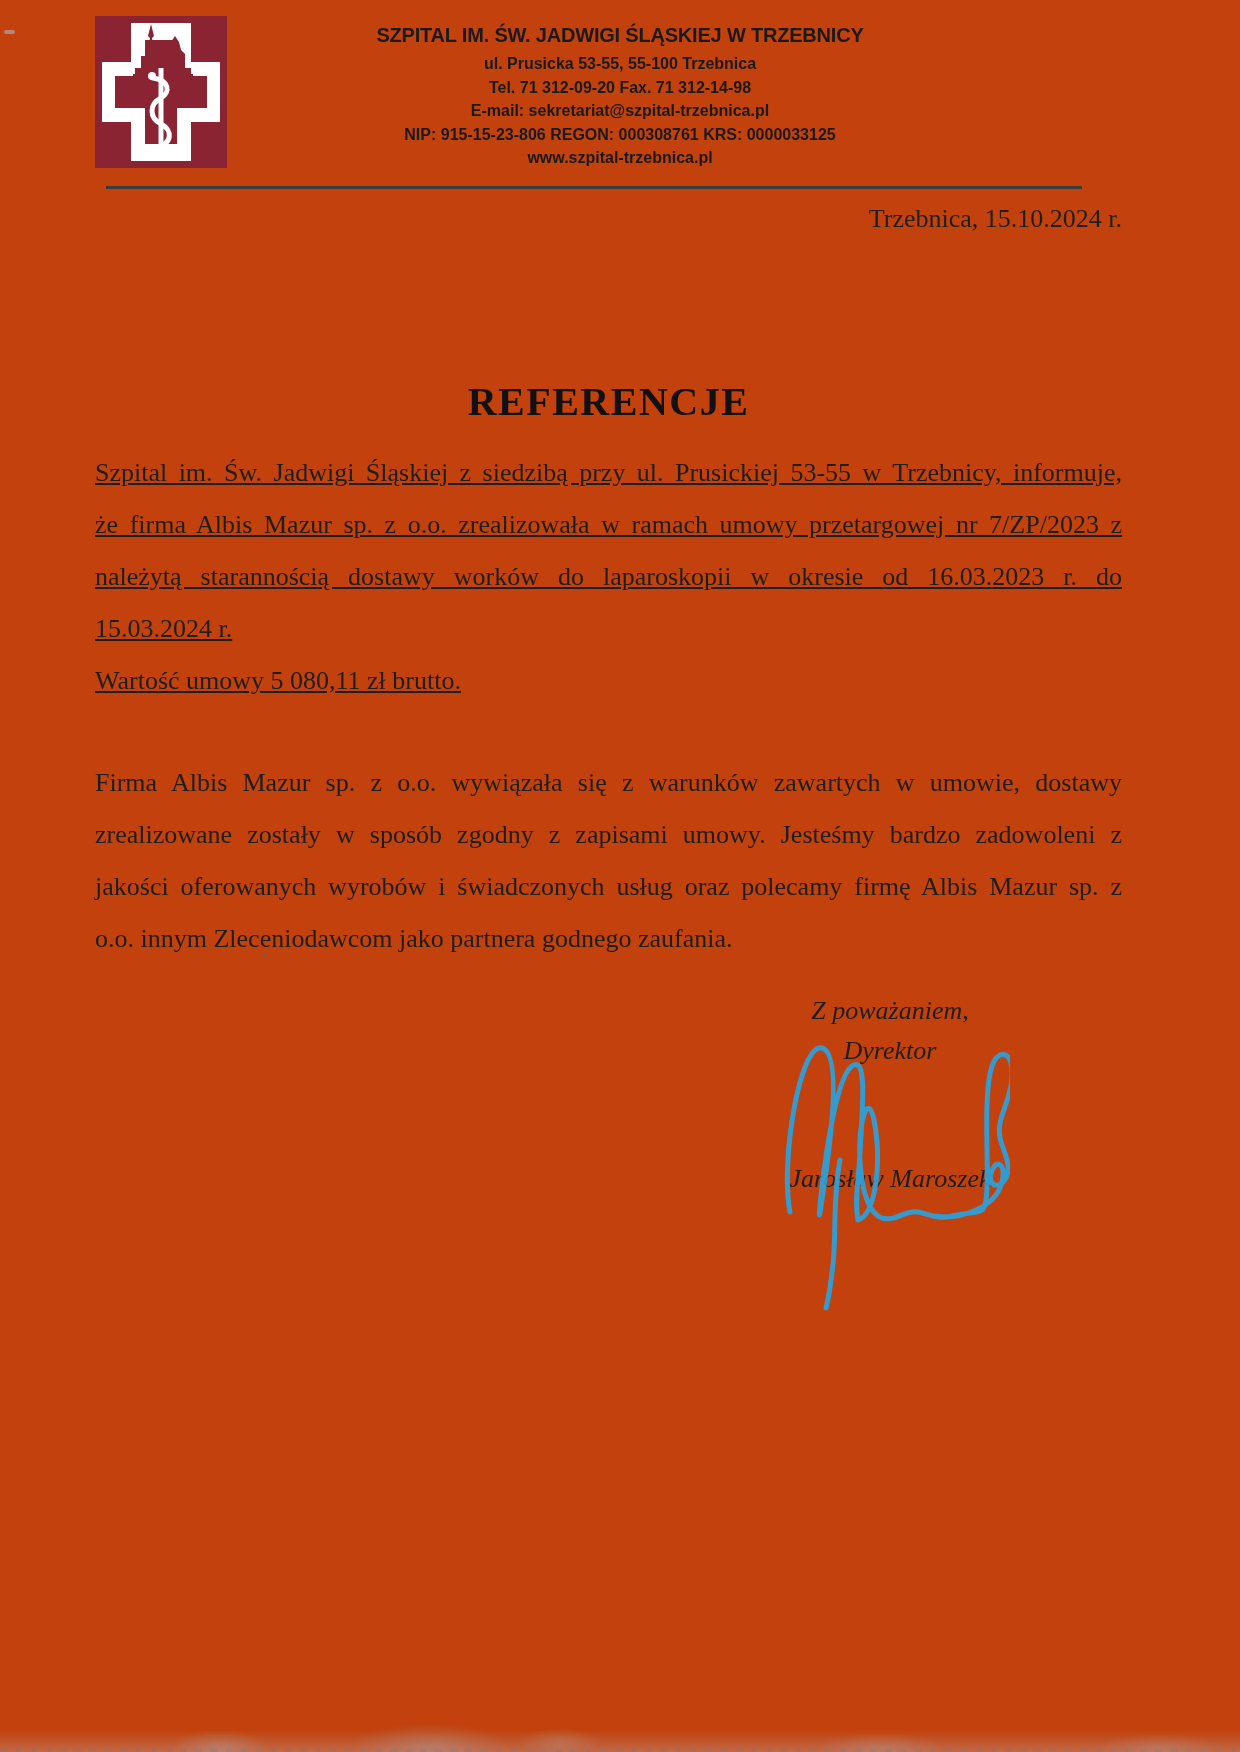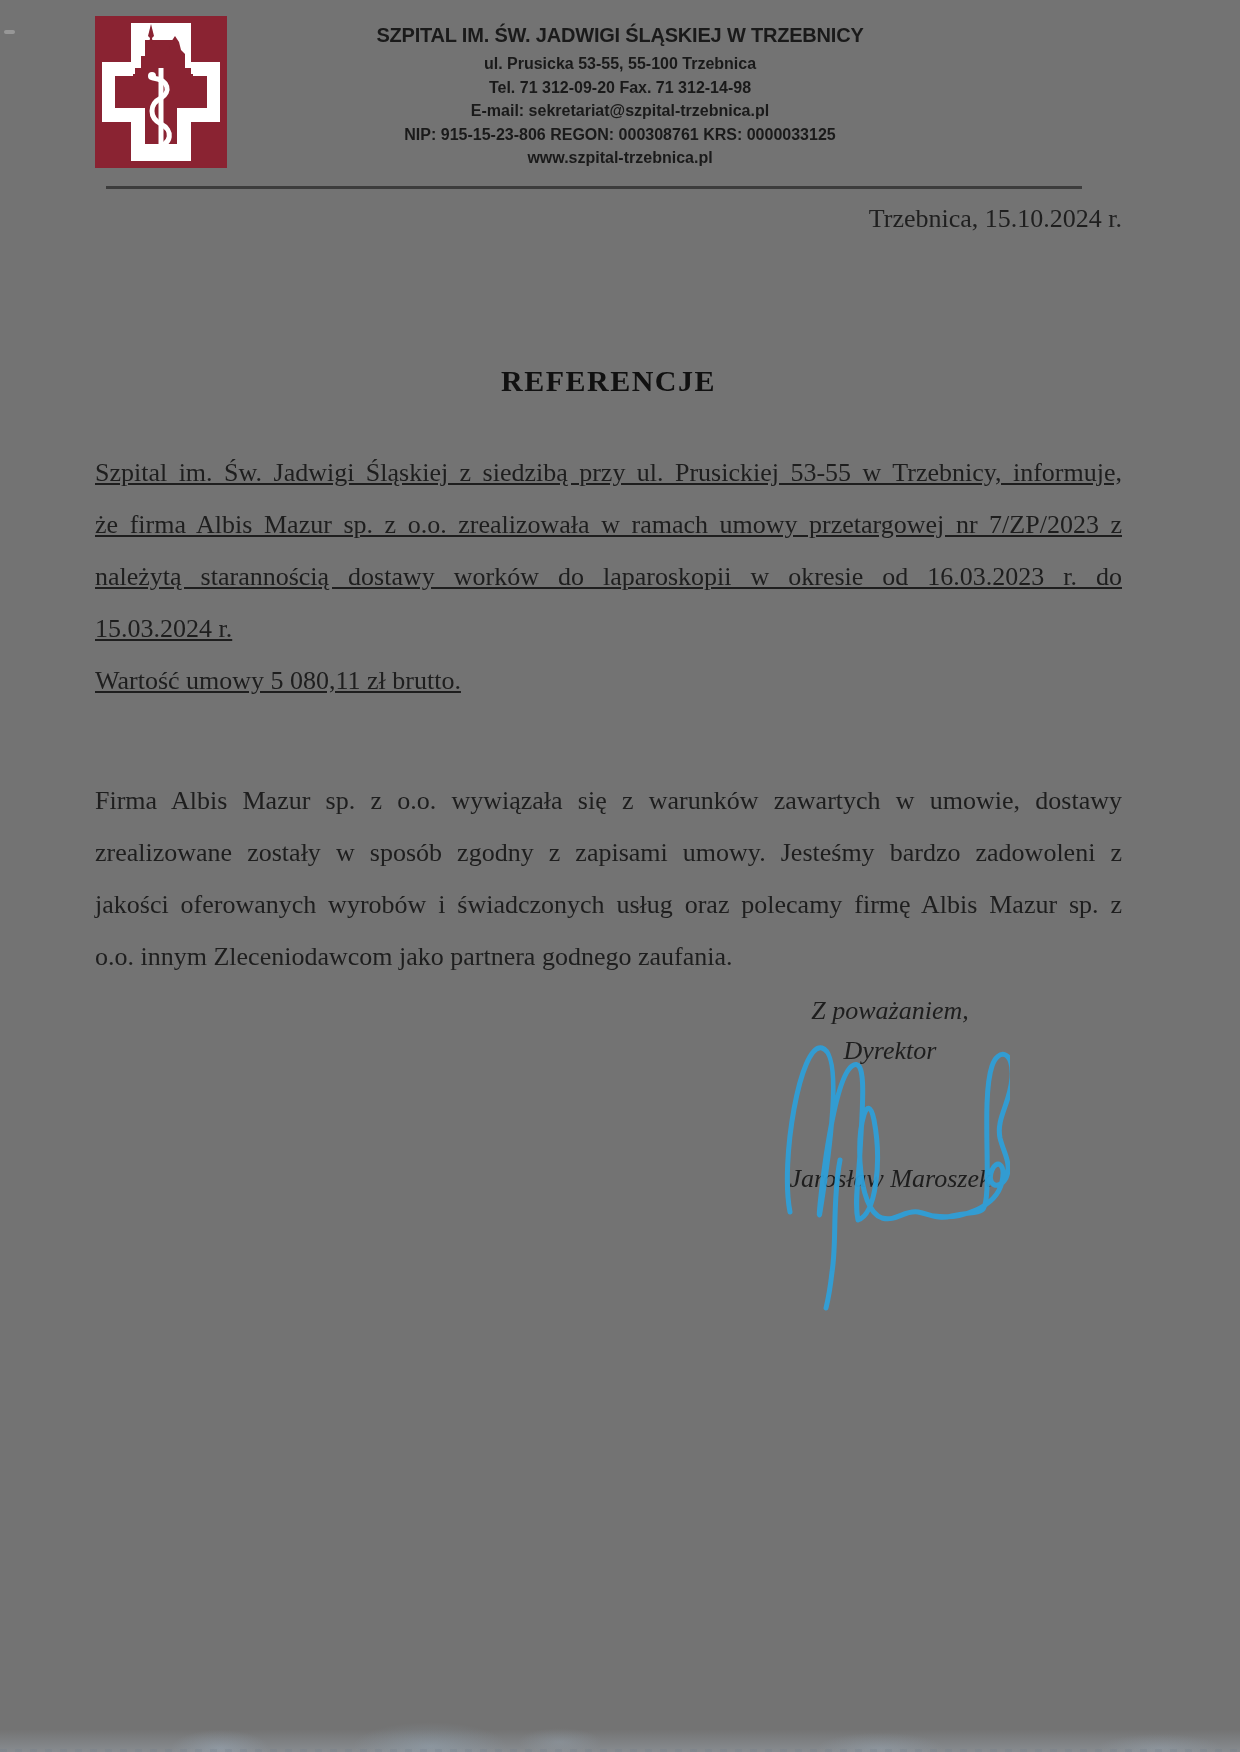"SZPITAL IM. ŚW. JADWIGI ŚLĄSKIEJ" .page { background: #737373 -> #c2410c }
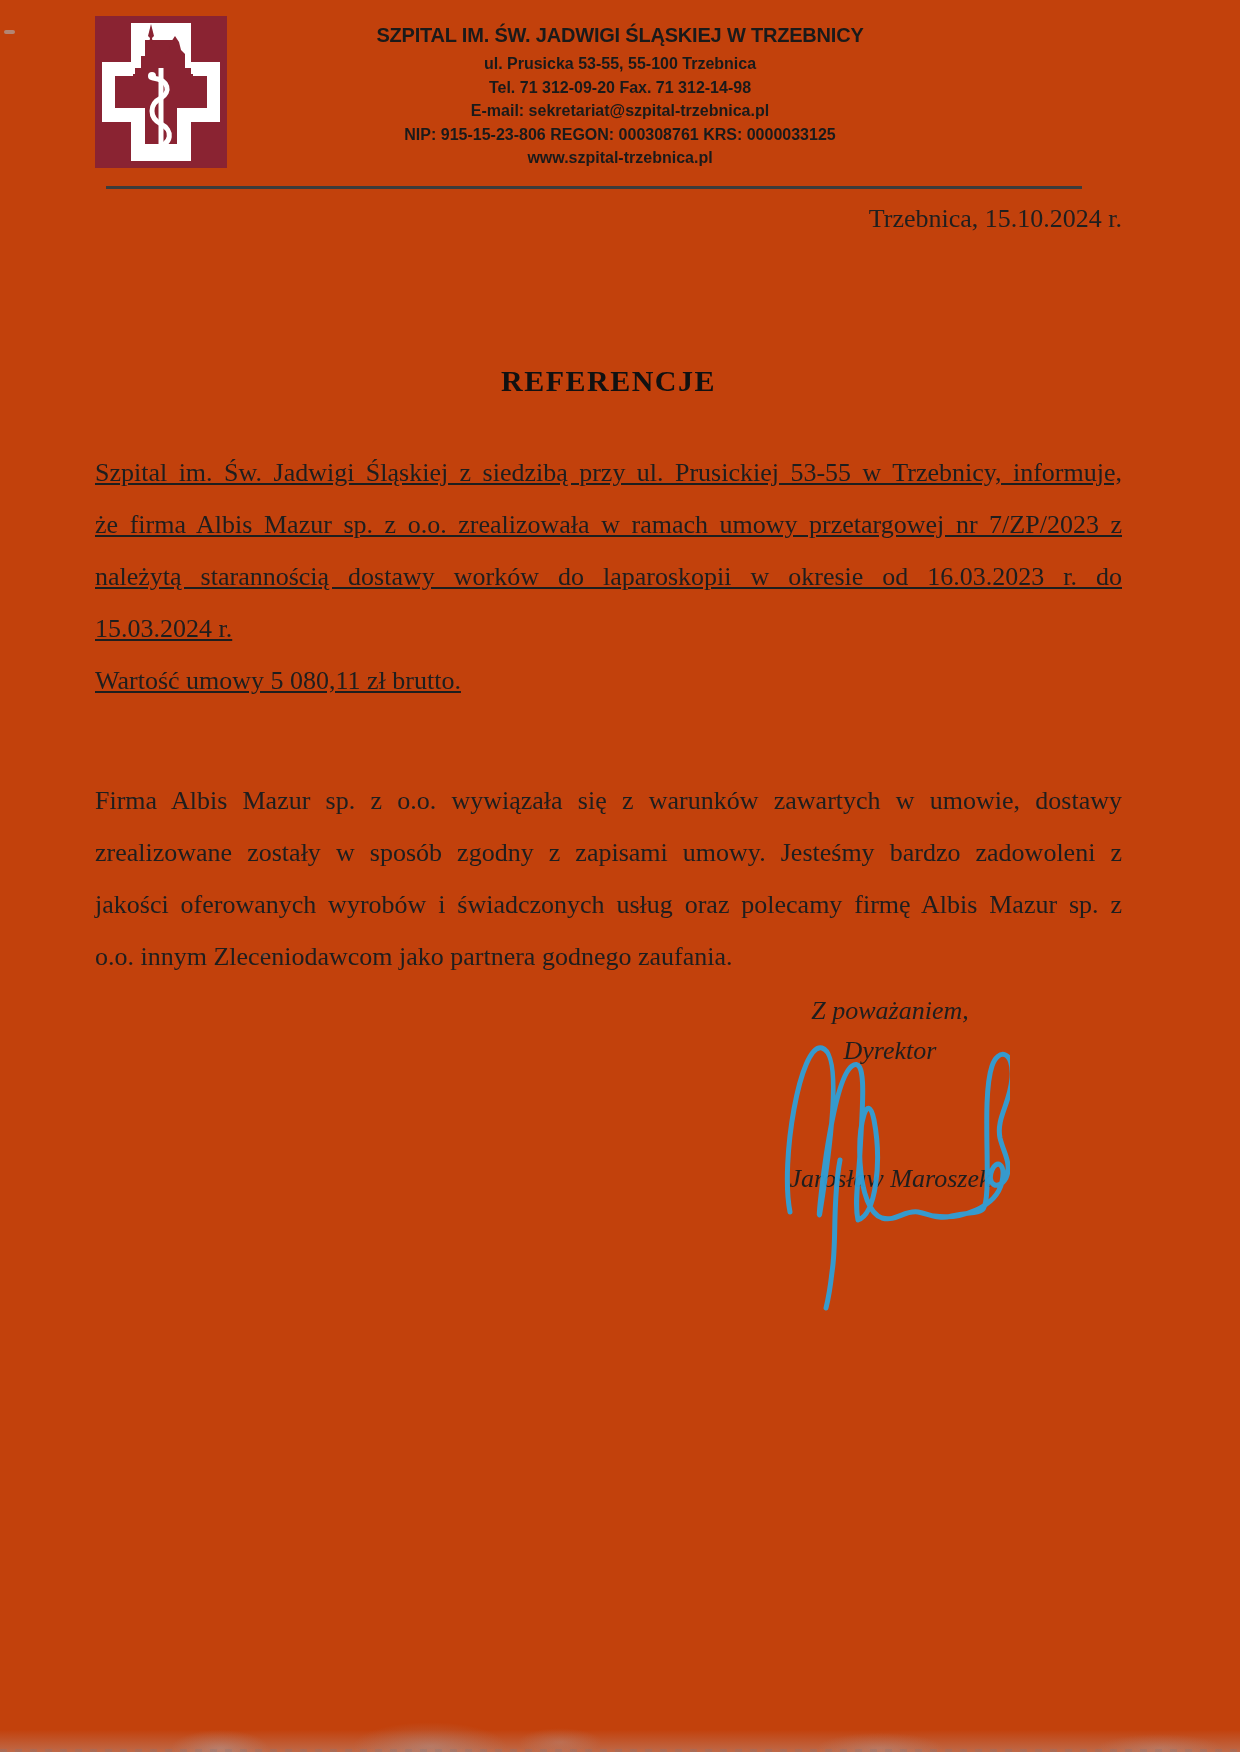"REFERENCJE" .doc-title { font-size: 30px -> 40px; top: 364px -> 378px }
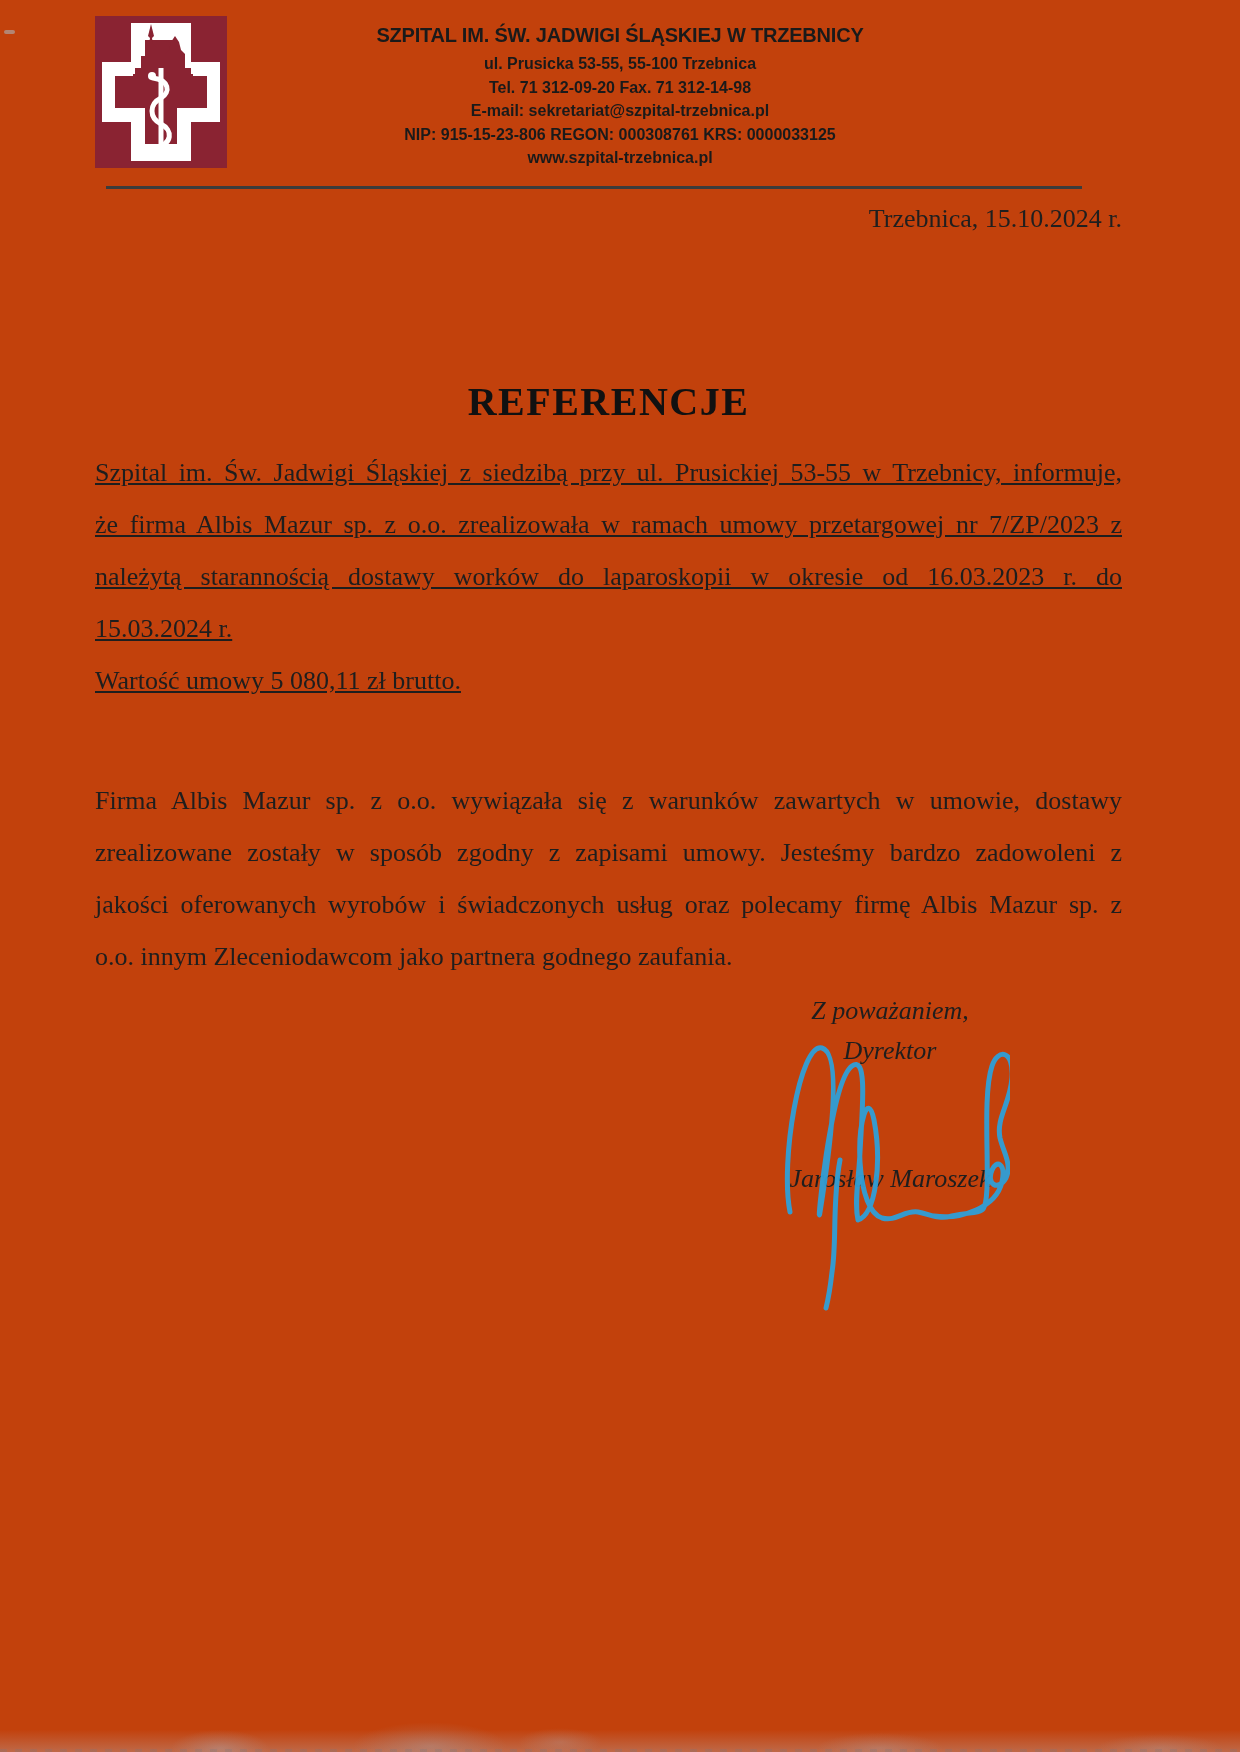"Firma Albis Mazur sp. z" .para2 { top: 775px -> 757px }
